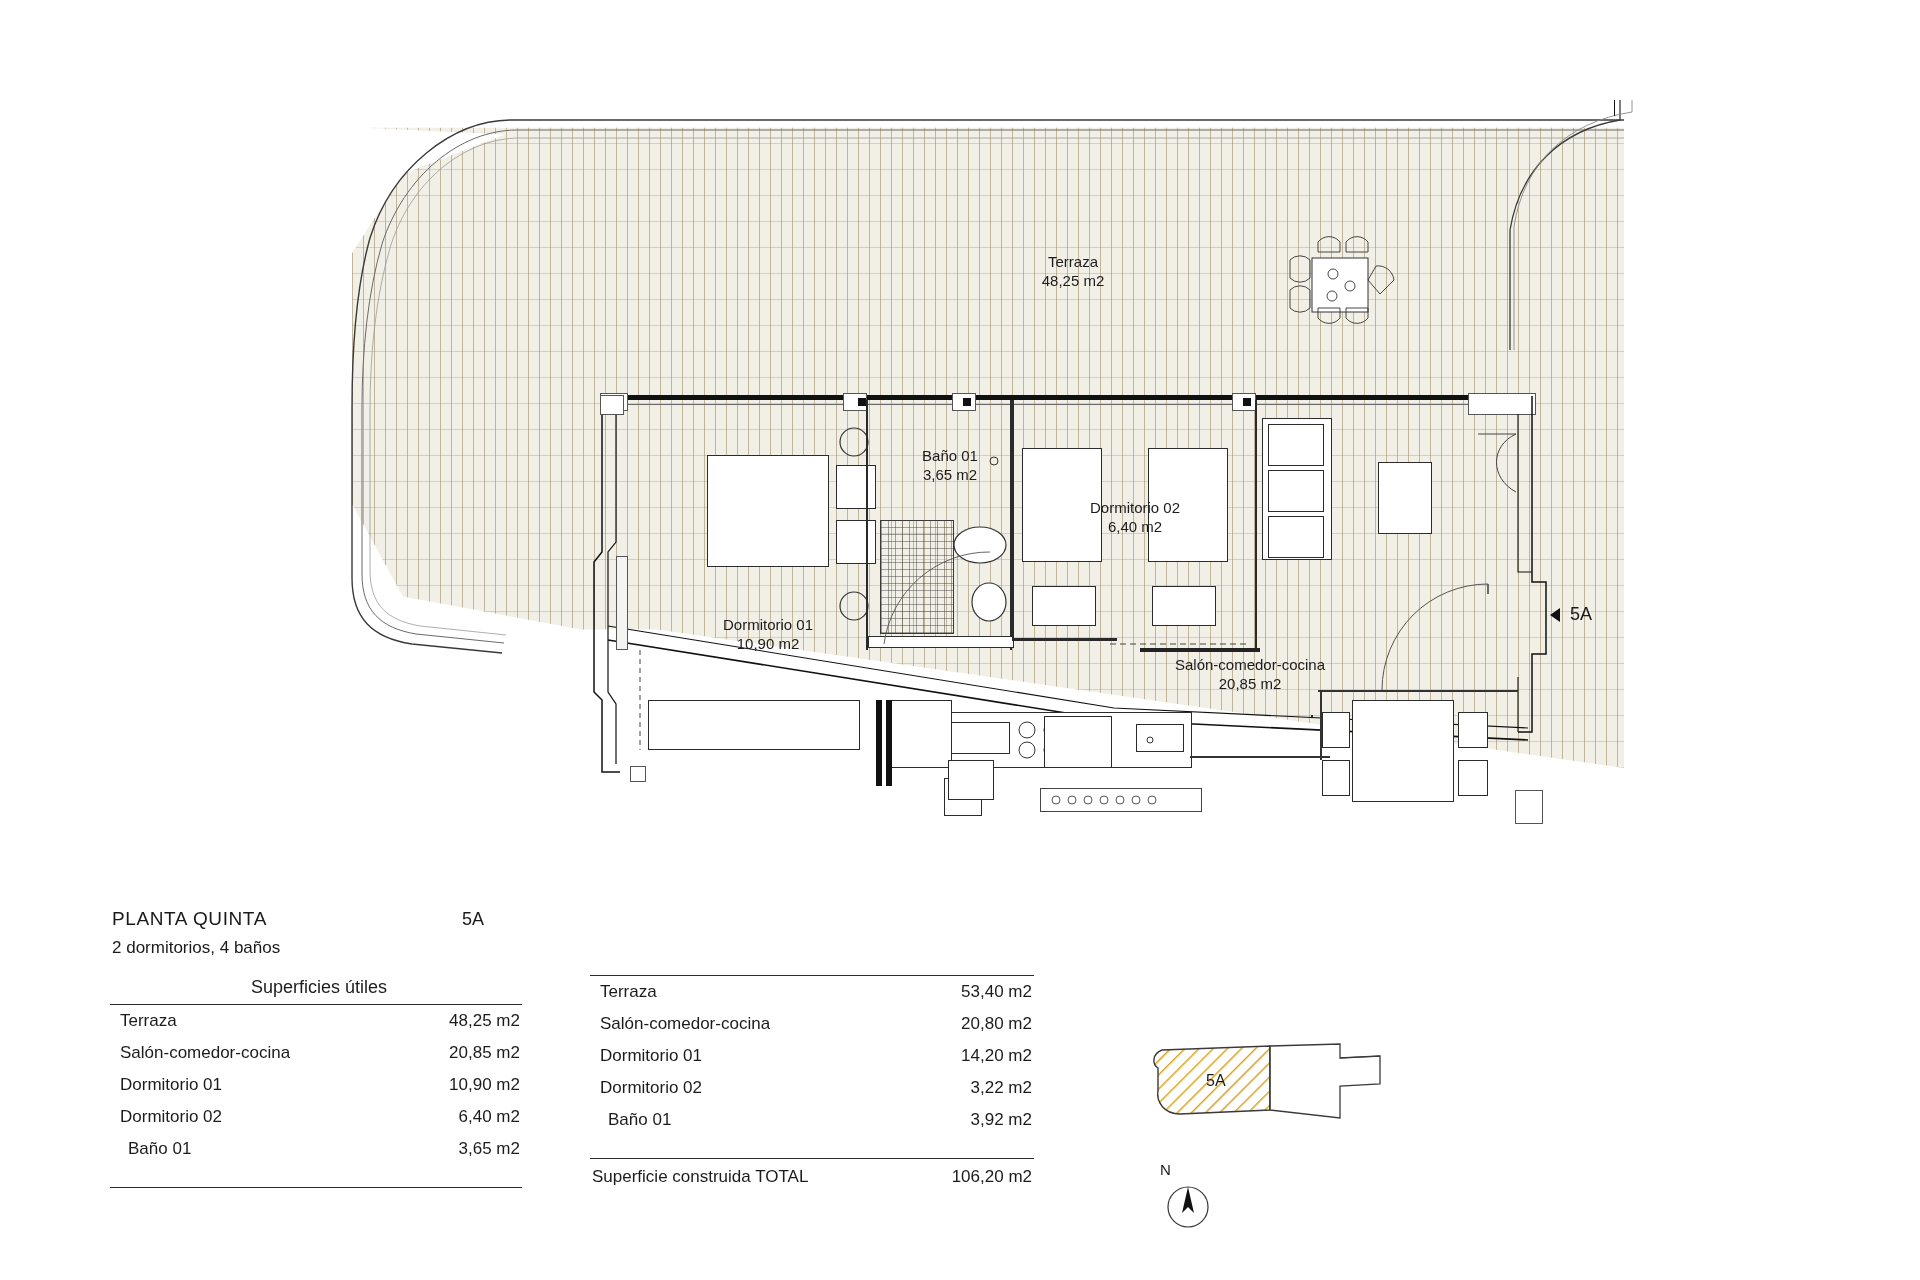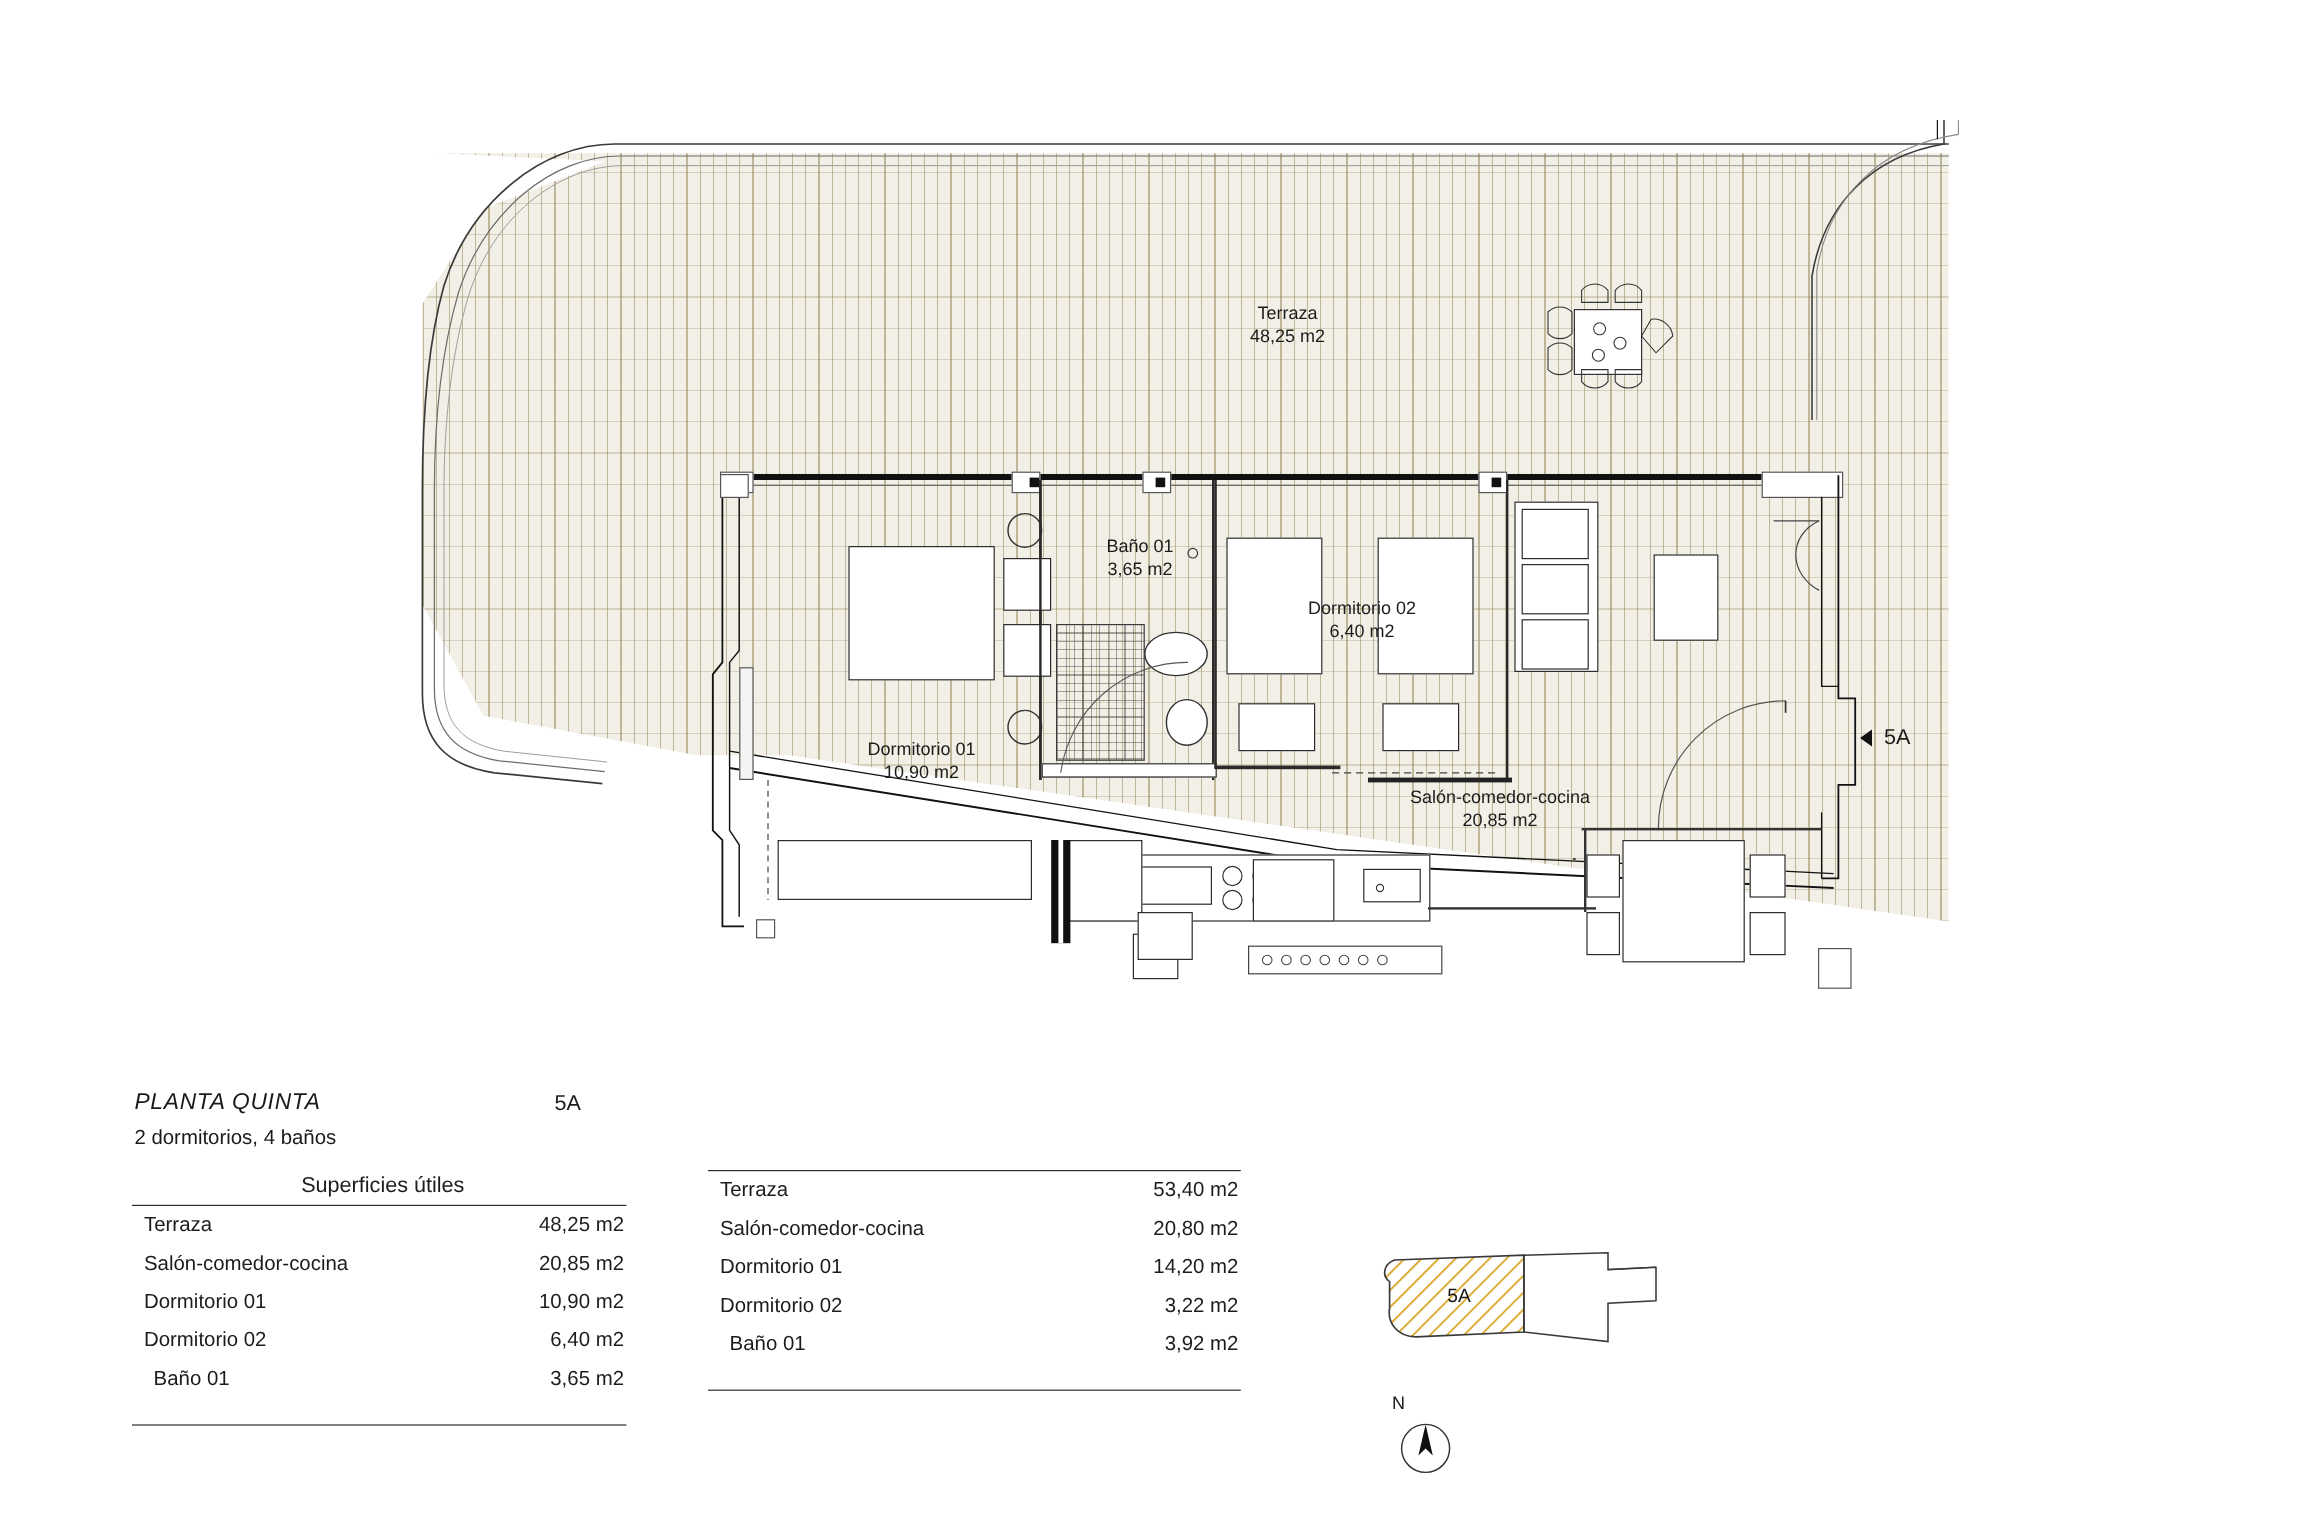"PLANTA QUINTA" div.head-main { font-style: italic -> none }
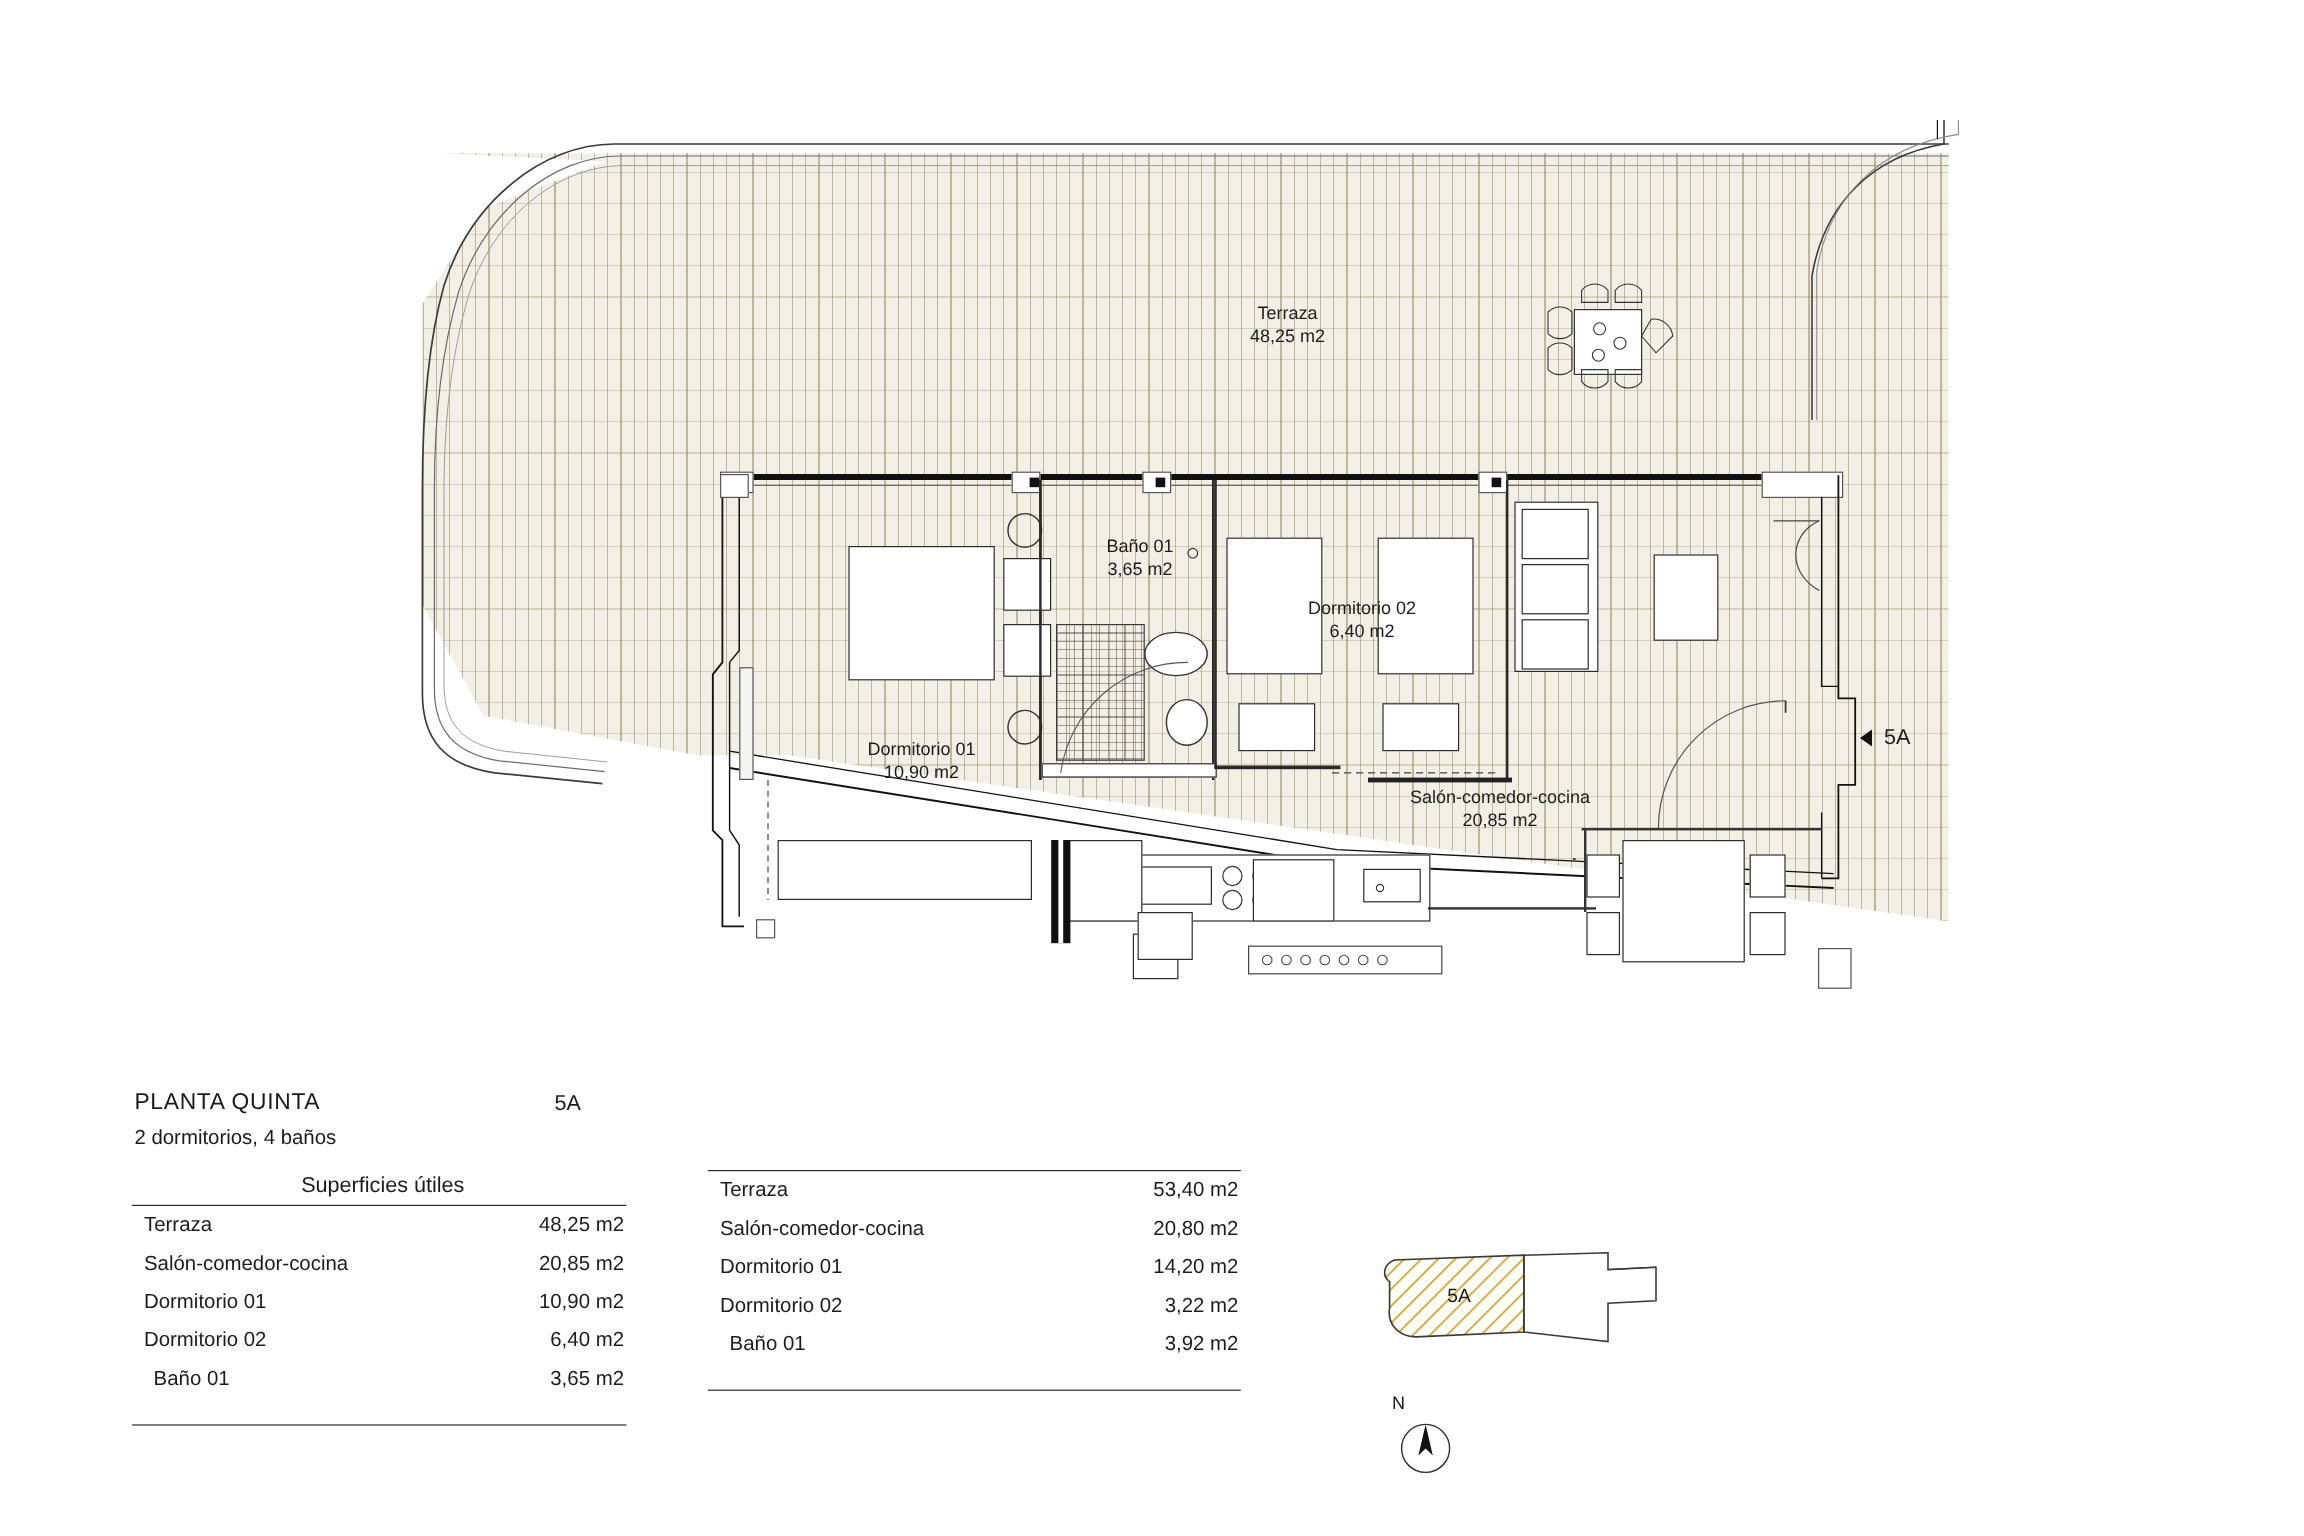"Superficie construida TOTAL" div.totrow { html: none -> <div> <span>Superficie construida TOTAL</span> <span>106,20 m2</span> </div> }
